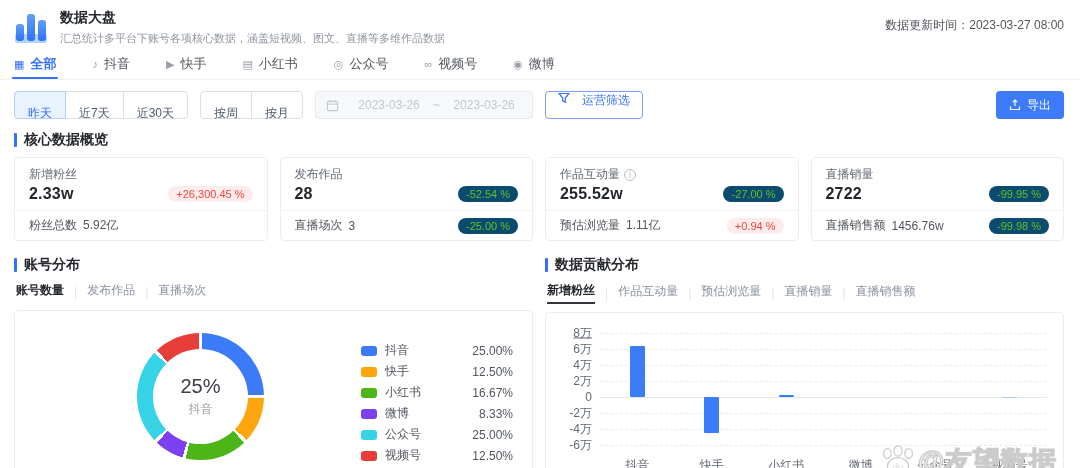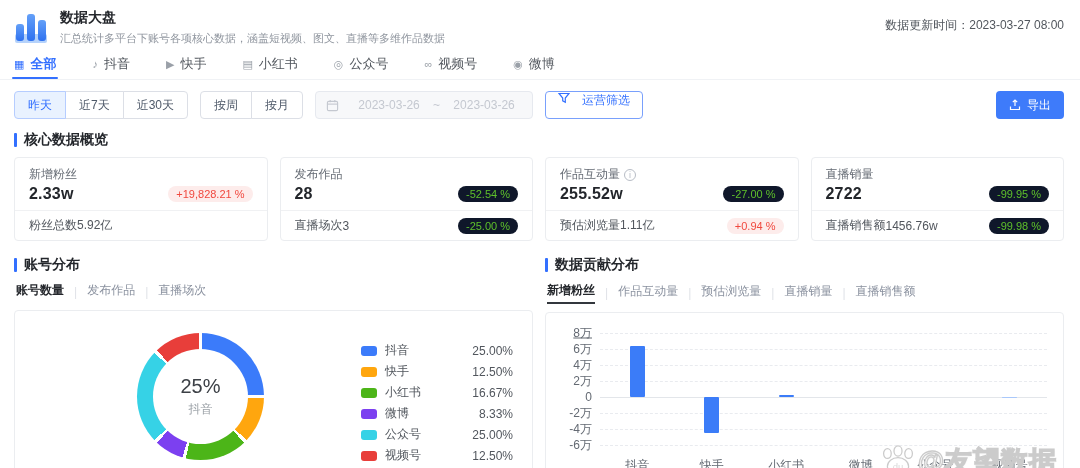"昨天" .fbtn { padding: 0 13px -> 8px 13px }
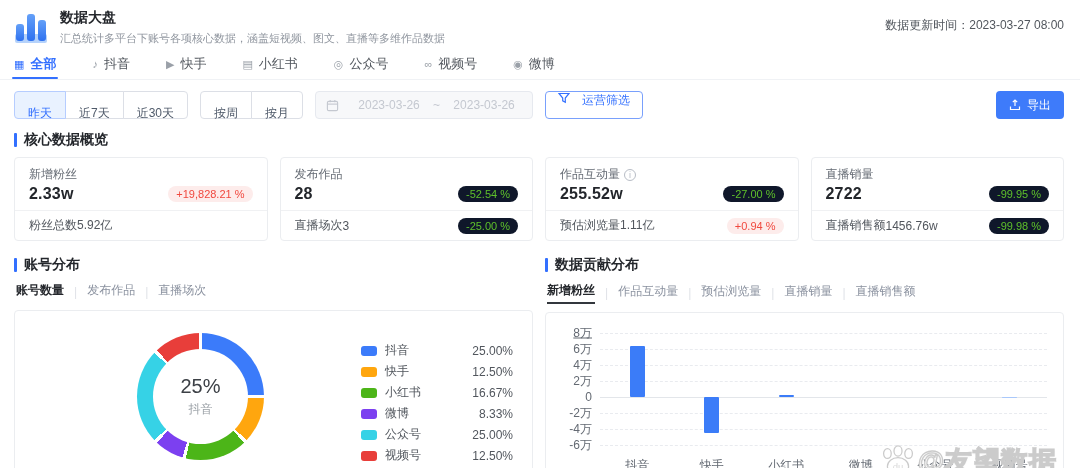"+19,828.21 %" span.badge { text: +19,828.21 -> +26,300.45 }
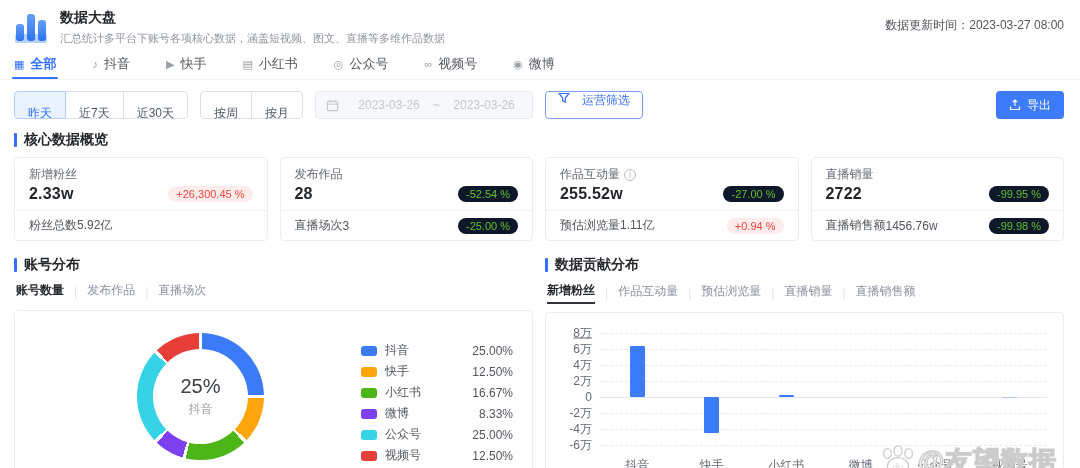"-52.54 %" .badge.down { background: #0f172a -> #0c4a6e }
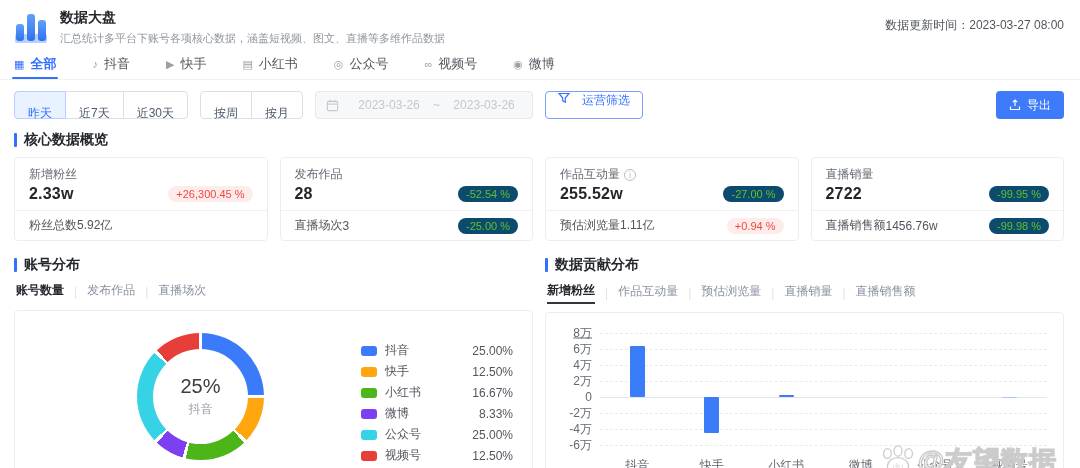"粉丝总数" .card-footer { gap: 0 -> 6px }
